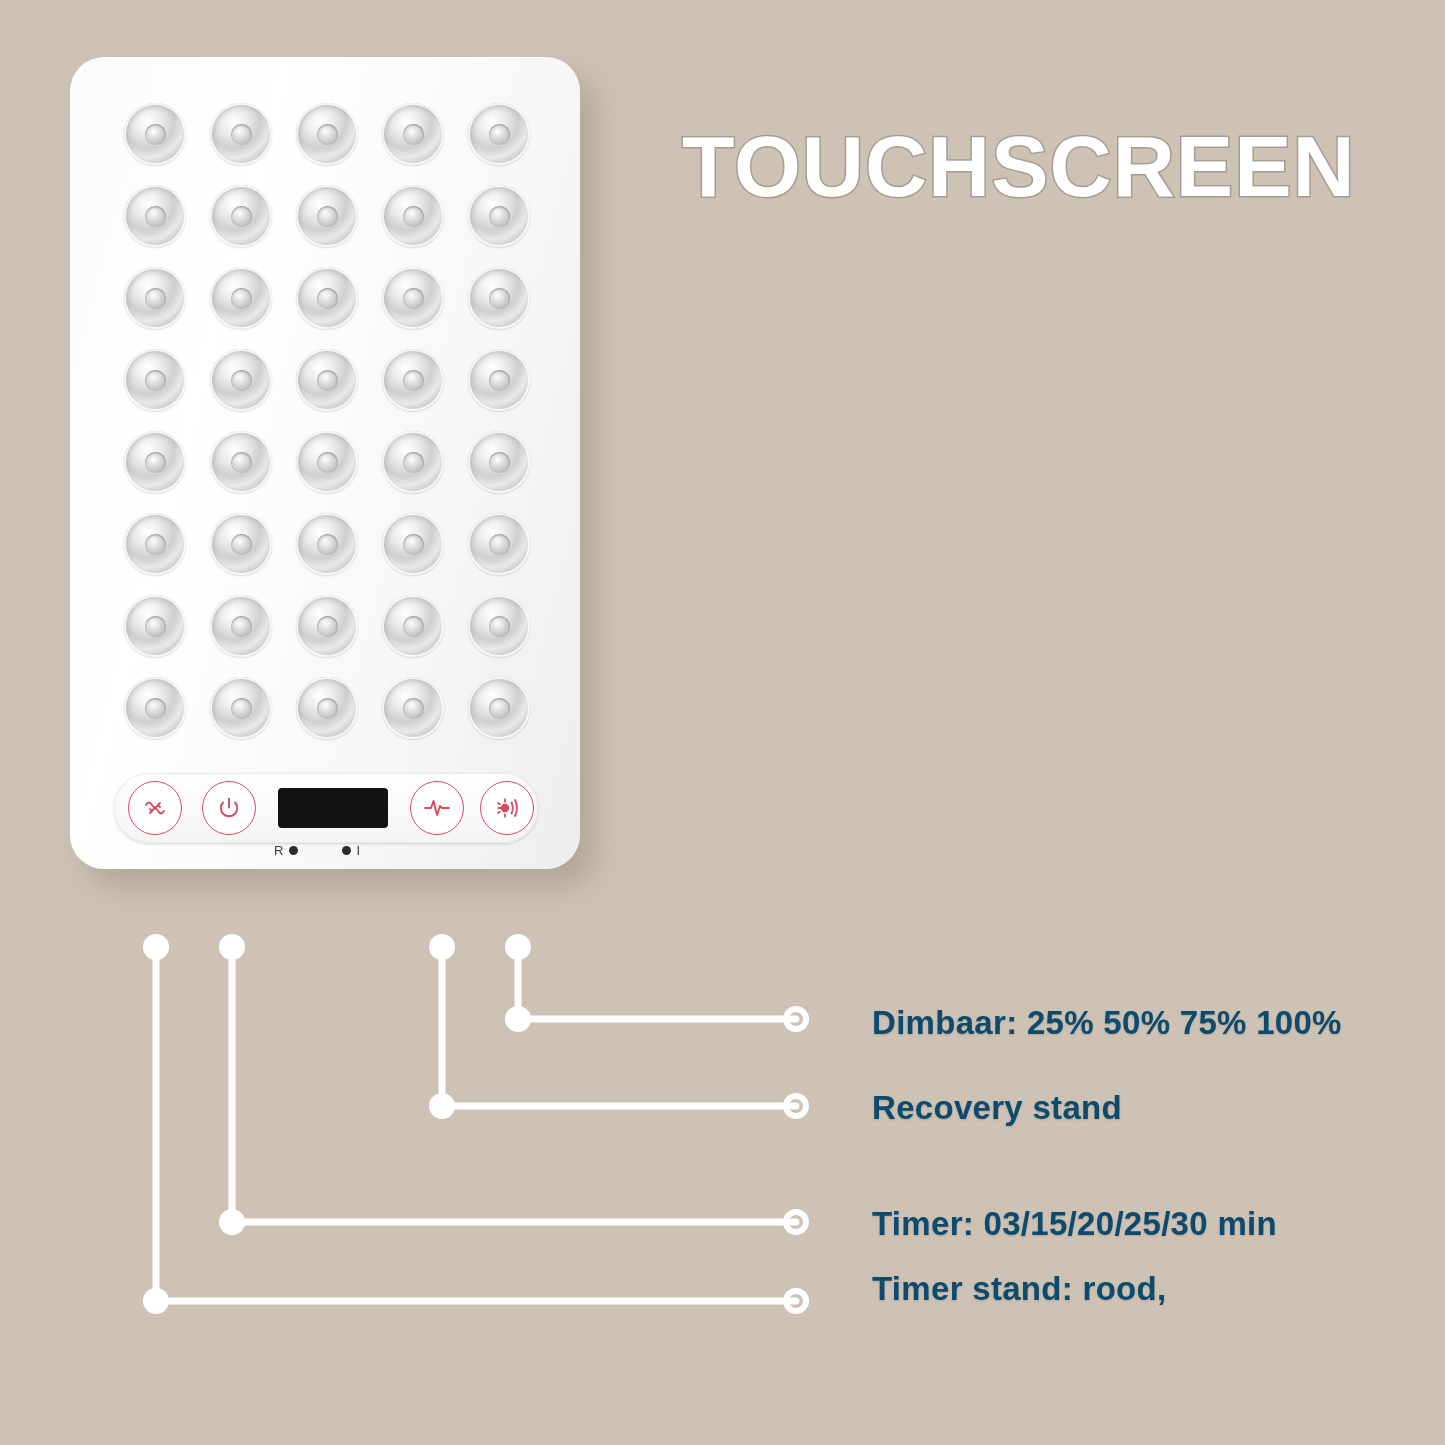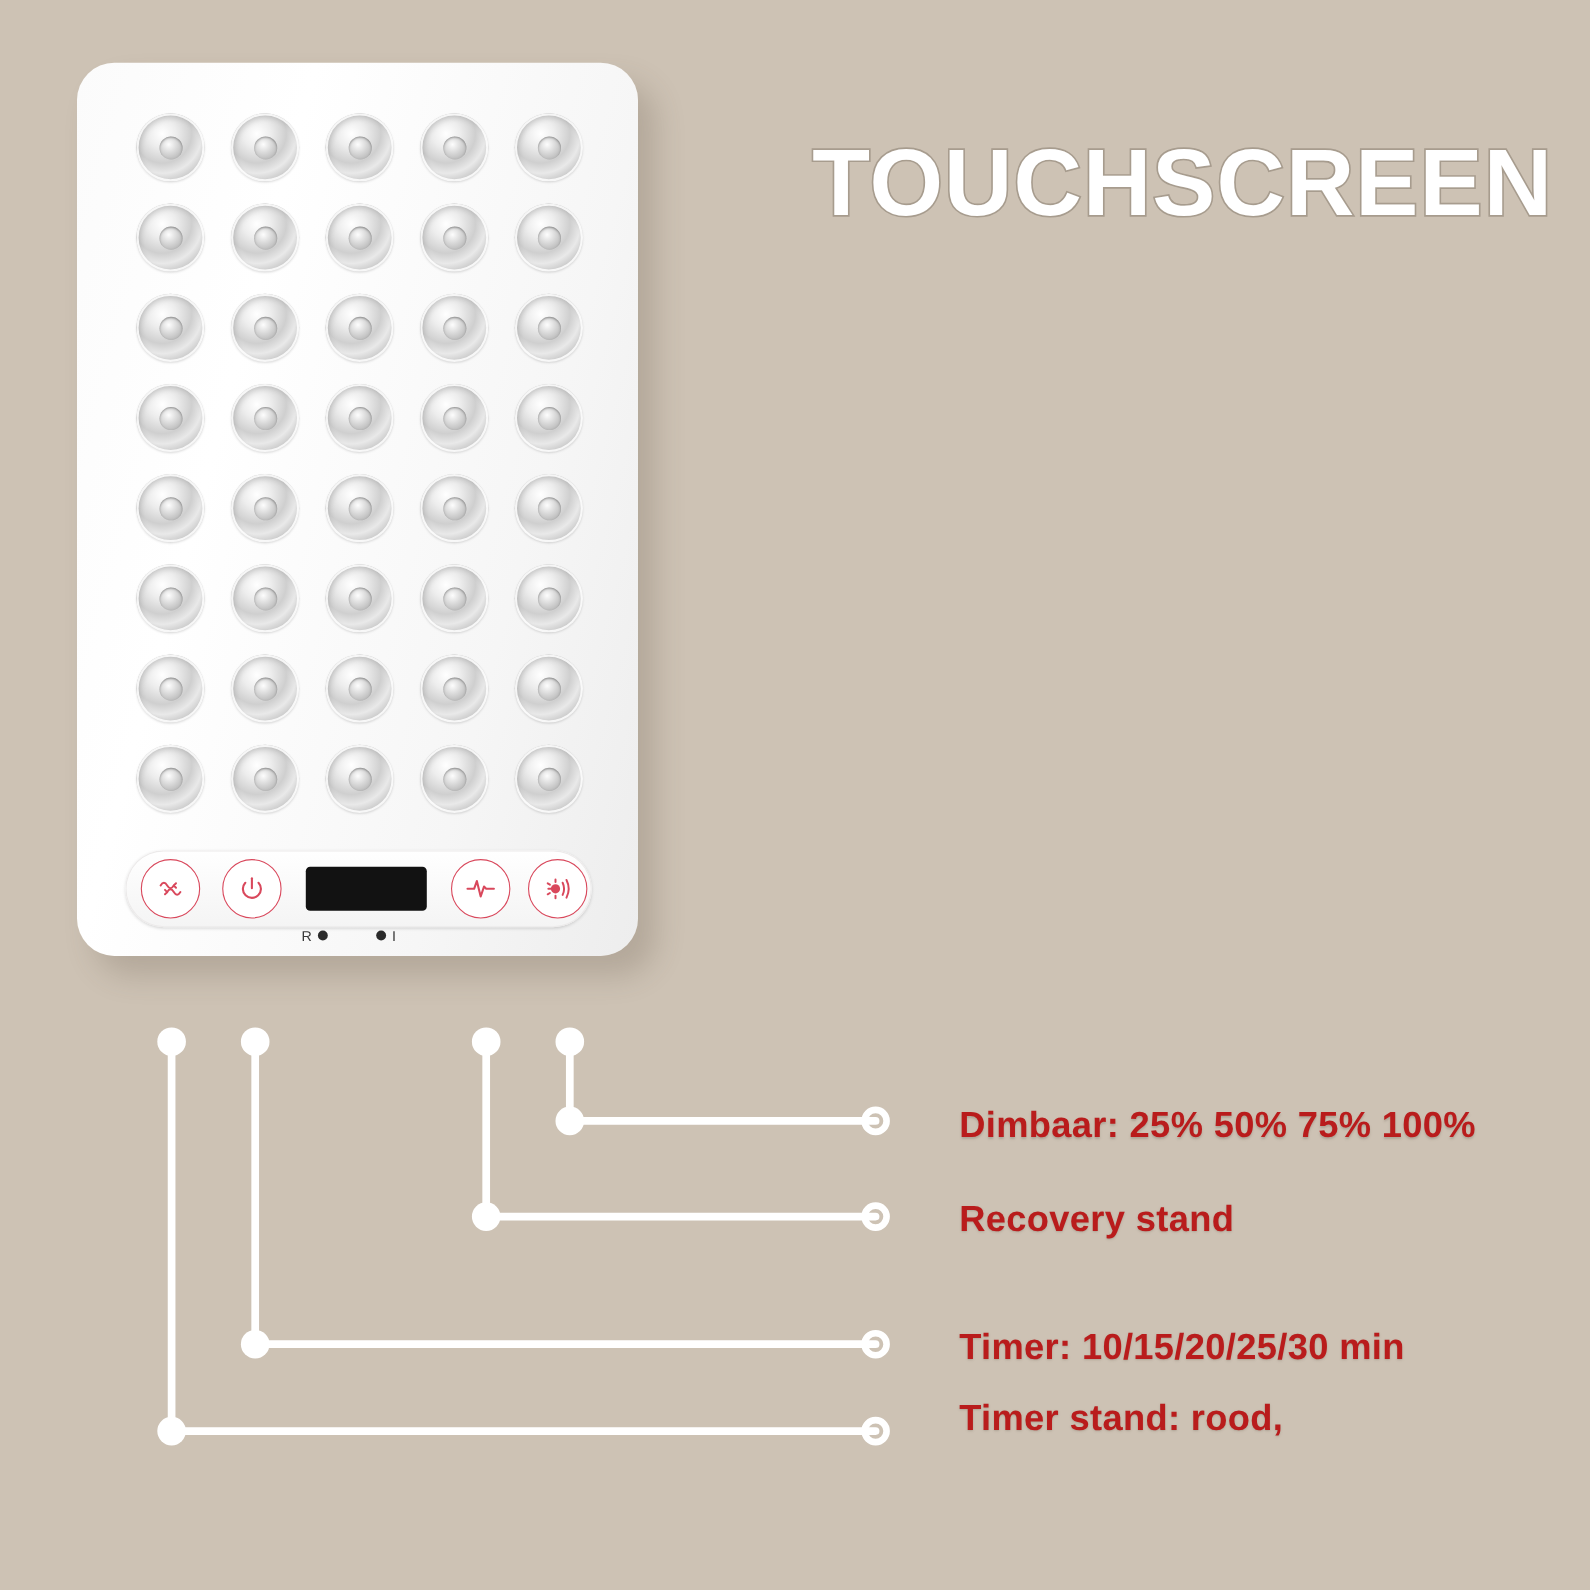"TOUCHSCREEN" #heading { text-align: right -> none }
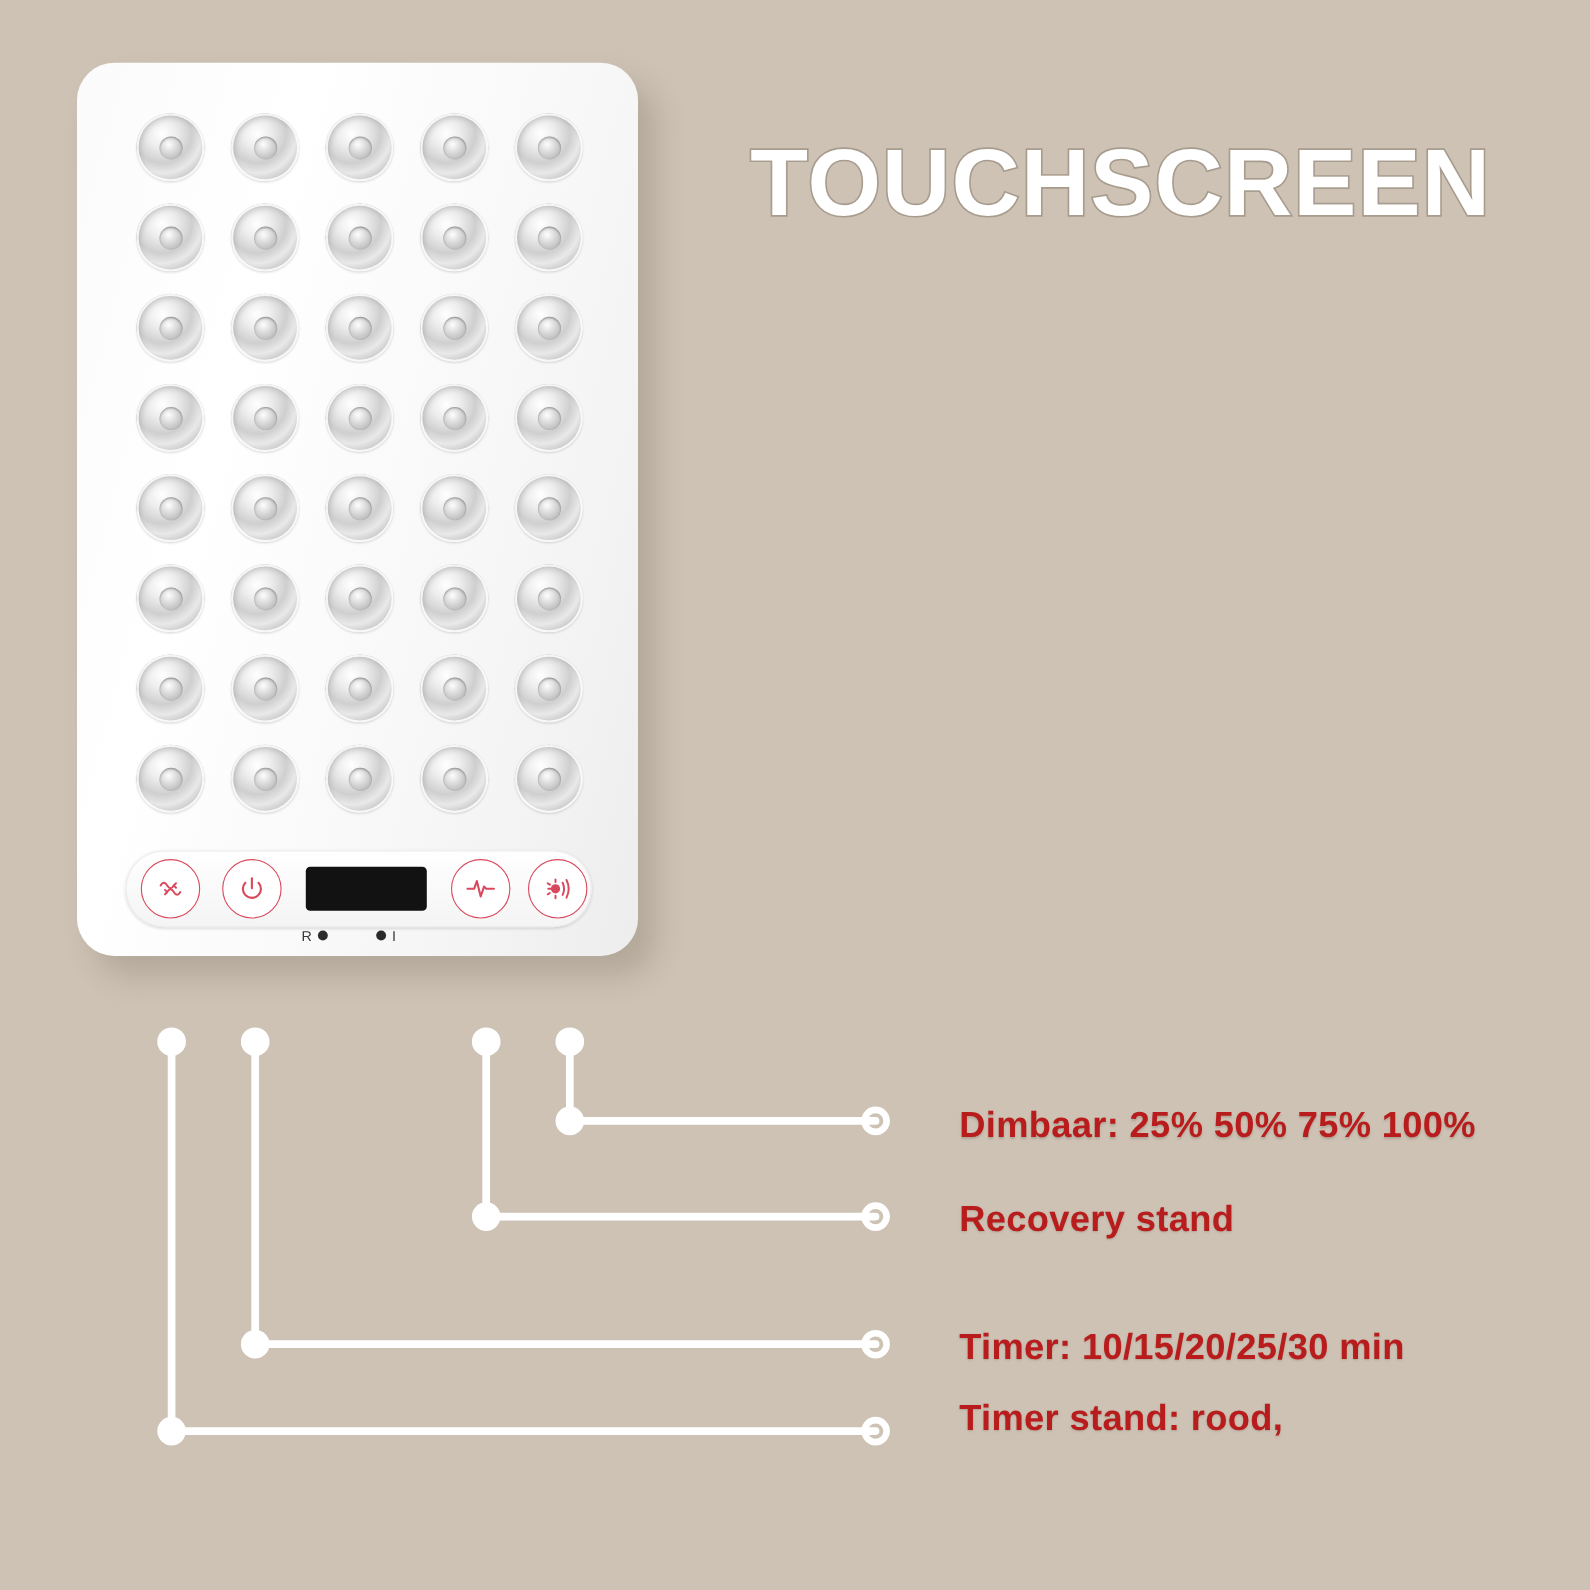"Dimbaar: 25% 50% 75% 100%" .label { color: #b91c1c -> #0c4a6e }
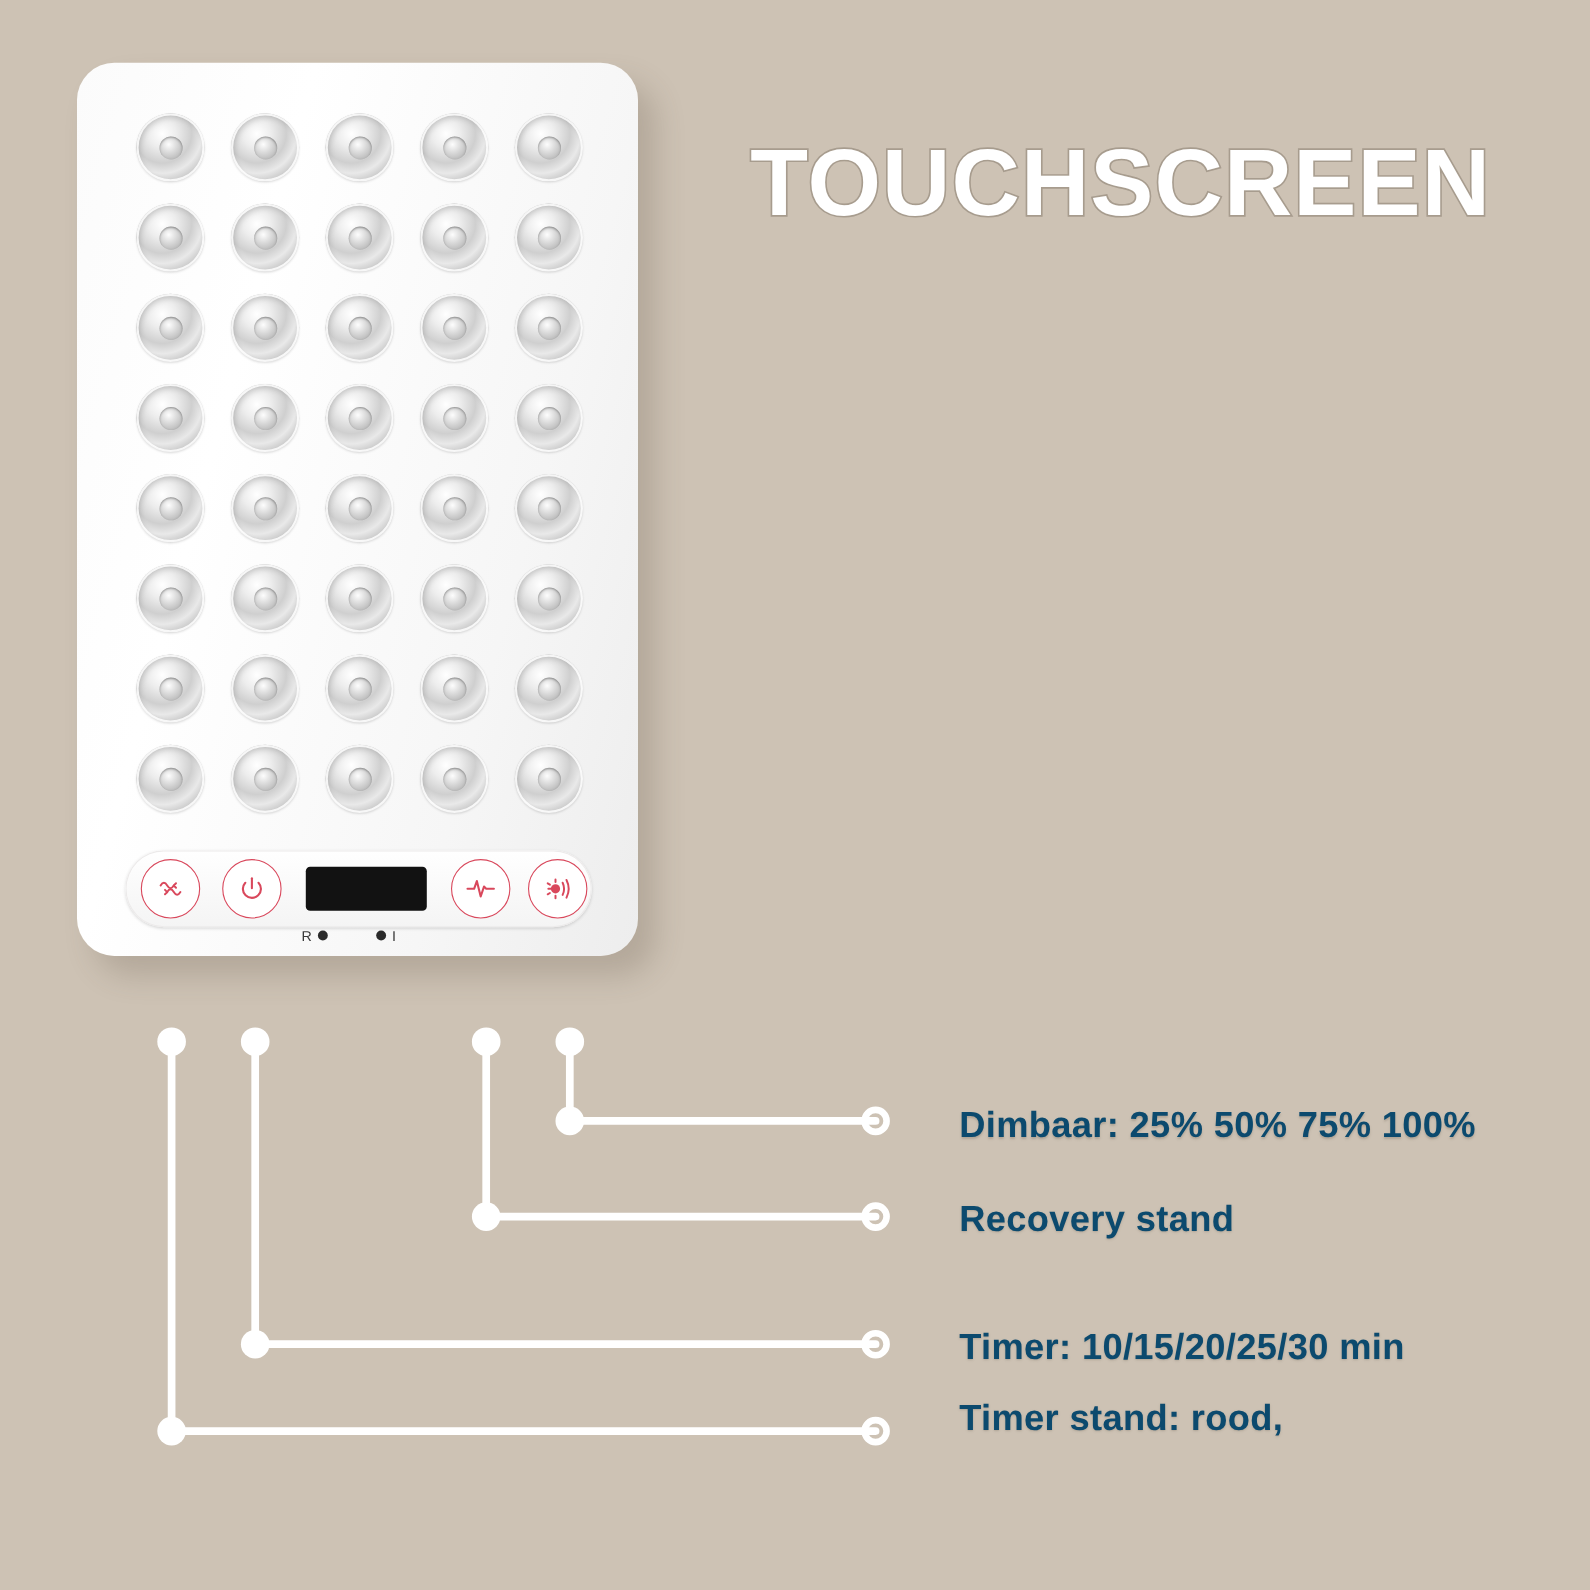"Timer: 10/15/20/25/30 min" div.label { text: 10/15/20/25/30 -> 03/15/20/25/30 }
